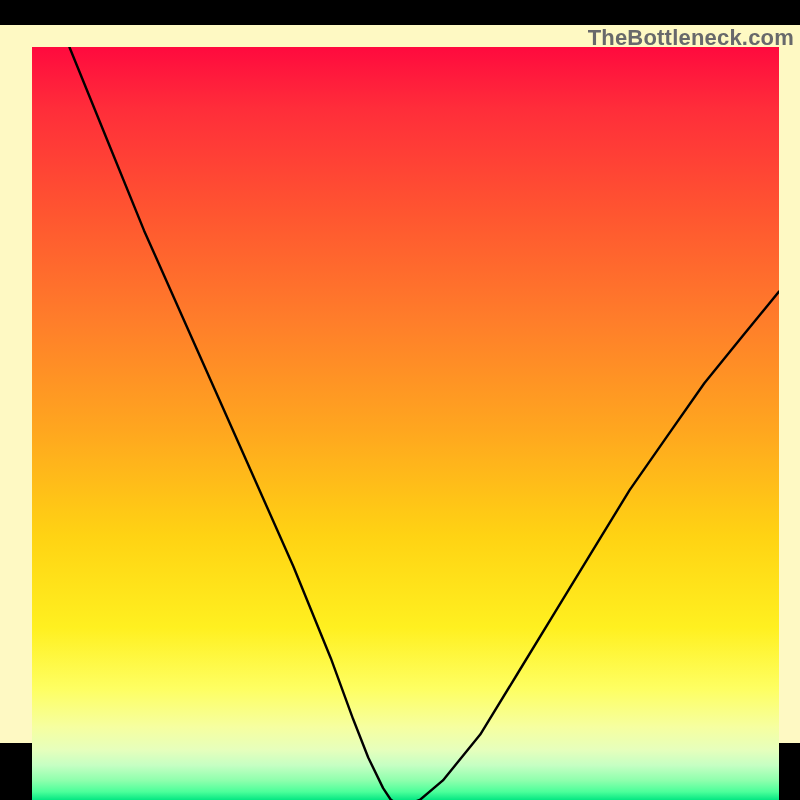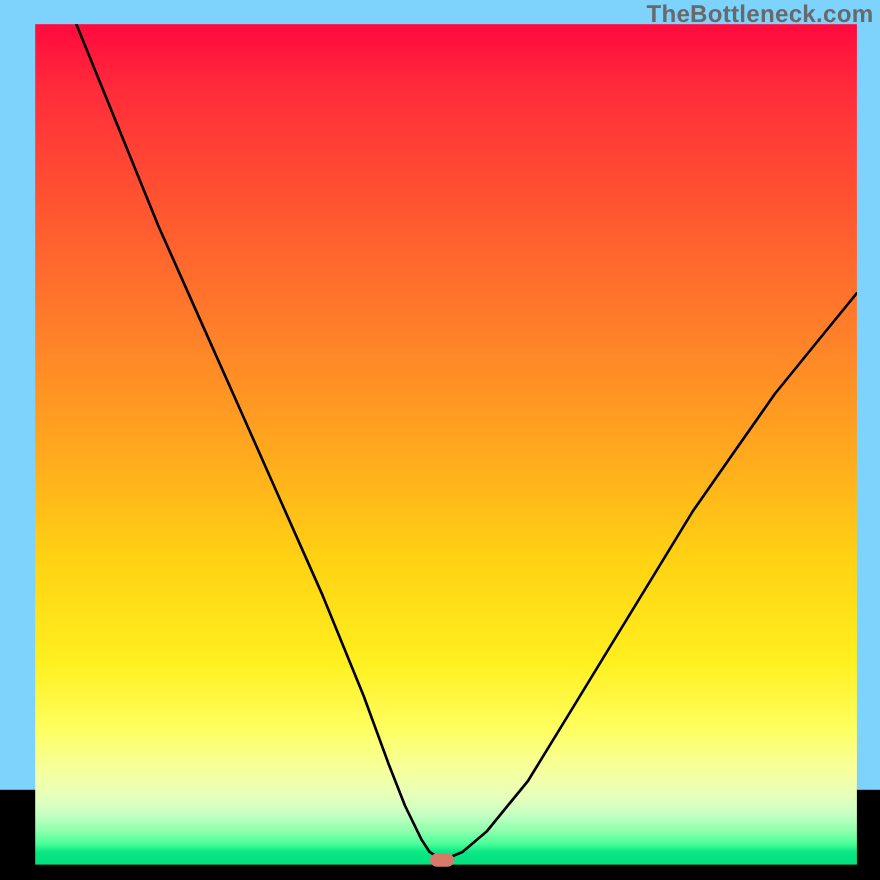"TheBottleneck.com" .frame { background: #7dd3fc -> #fef9c3; margin-top: none -> 25px }
